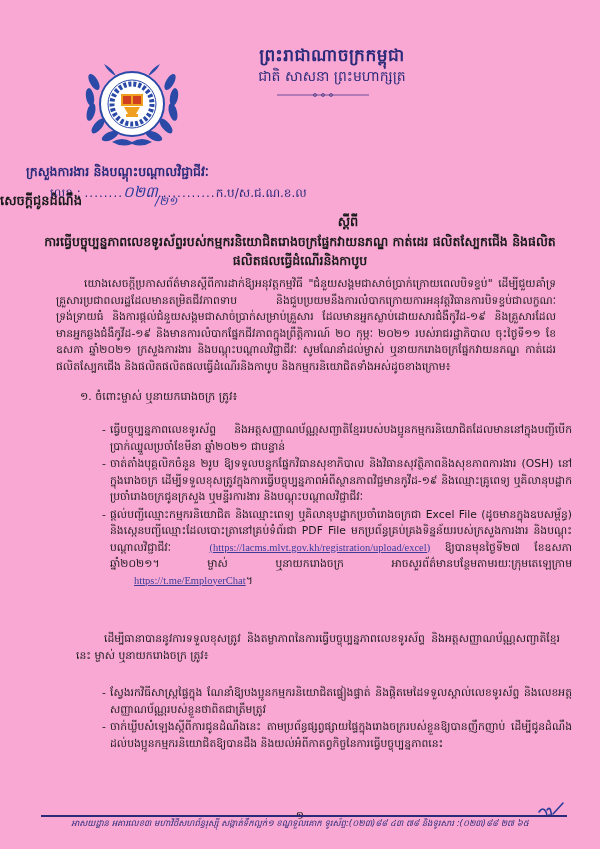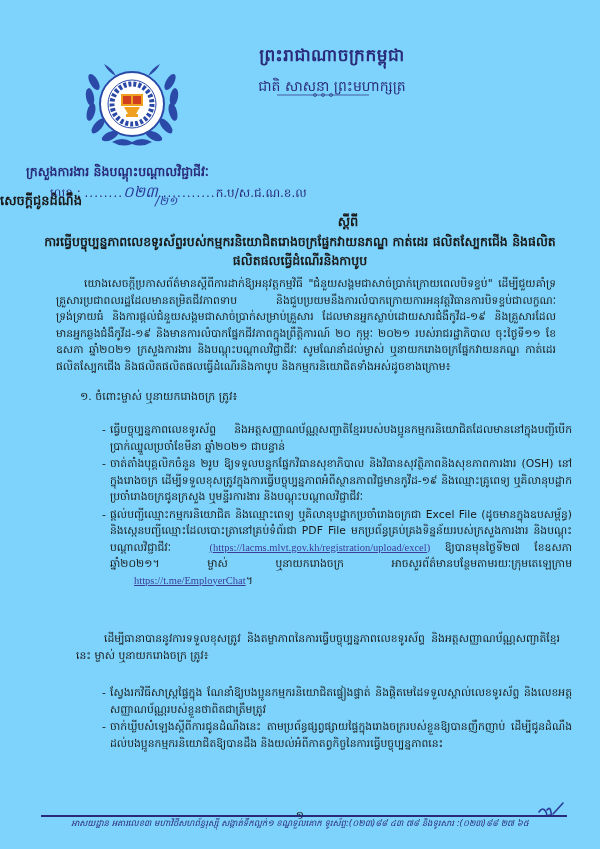"ព្រះរាជាណាចក្រកម្ពុជា" .page { background: #7dd3fc -> #f9a8d4 }
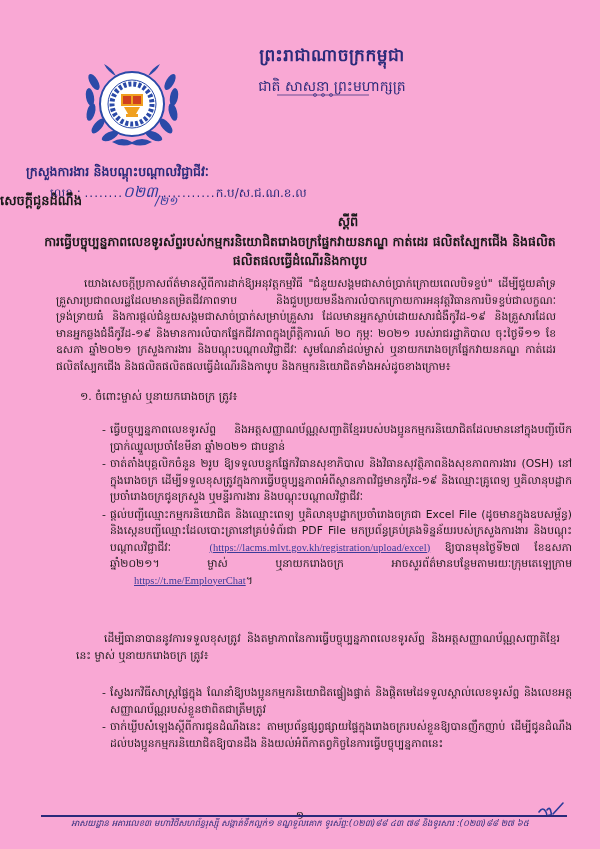"ជាតិ សាសនា ព្រះមហាក្សត្រ" .kingdom-motto { margin-top: 10px -> 0 }
